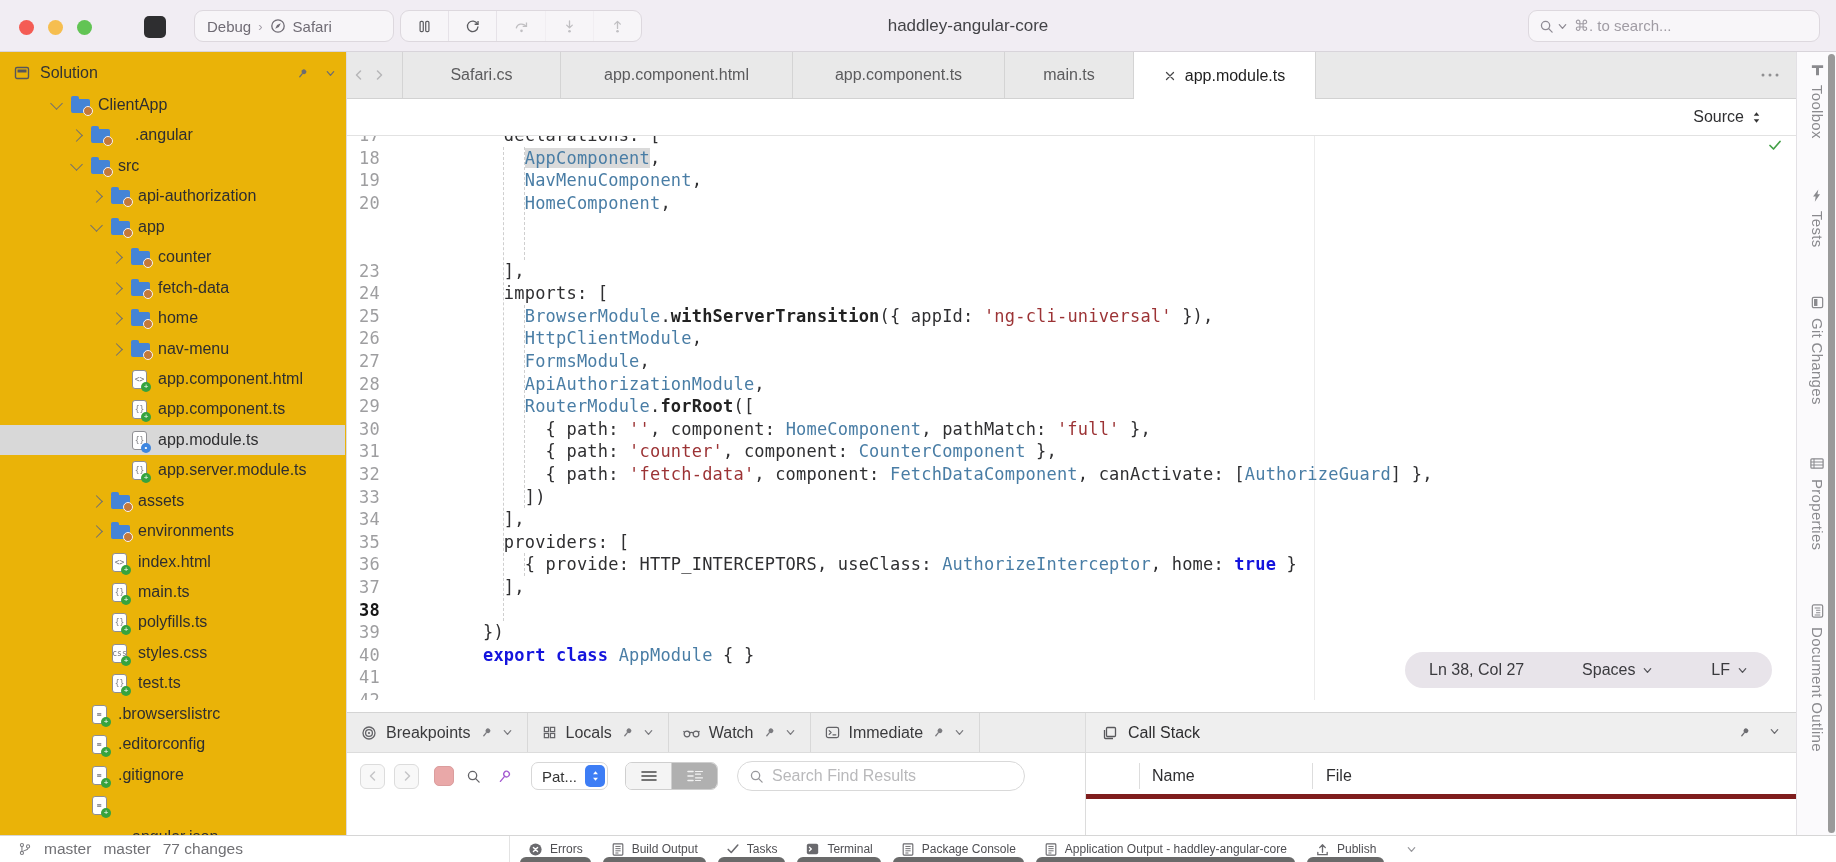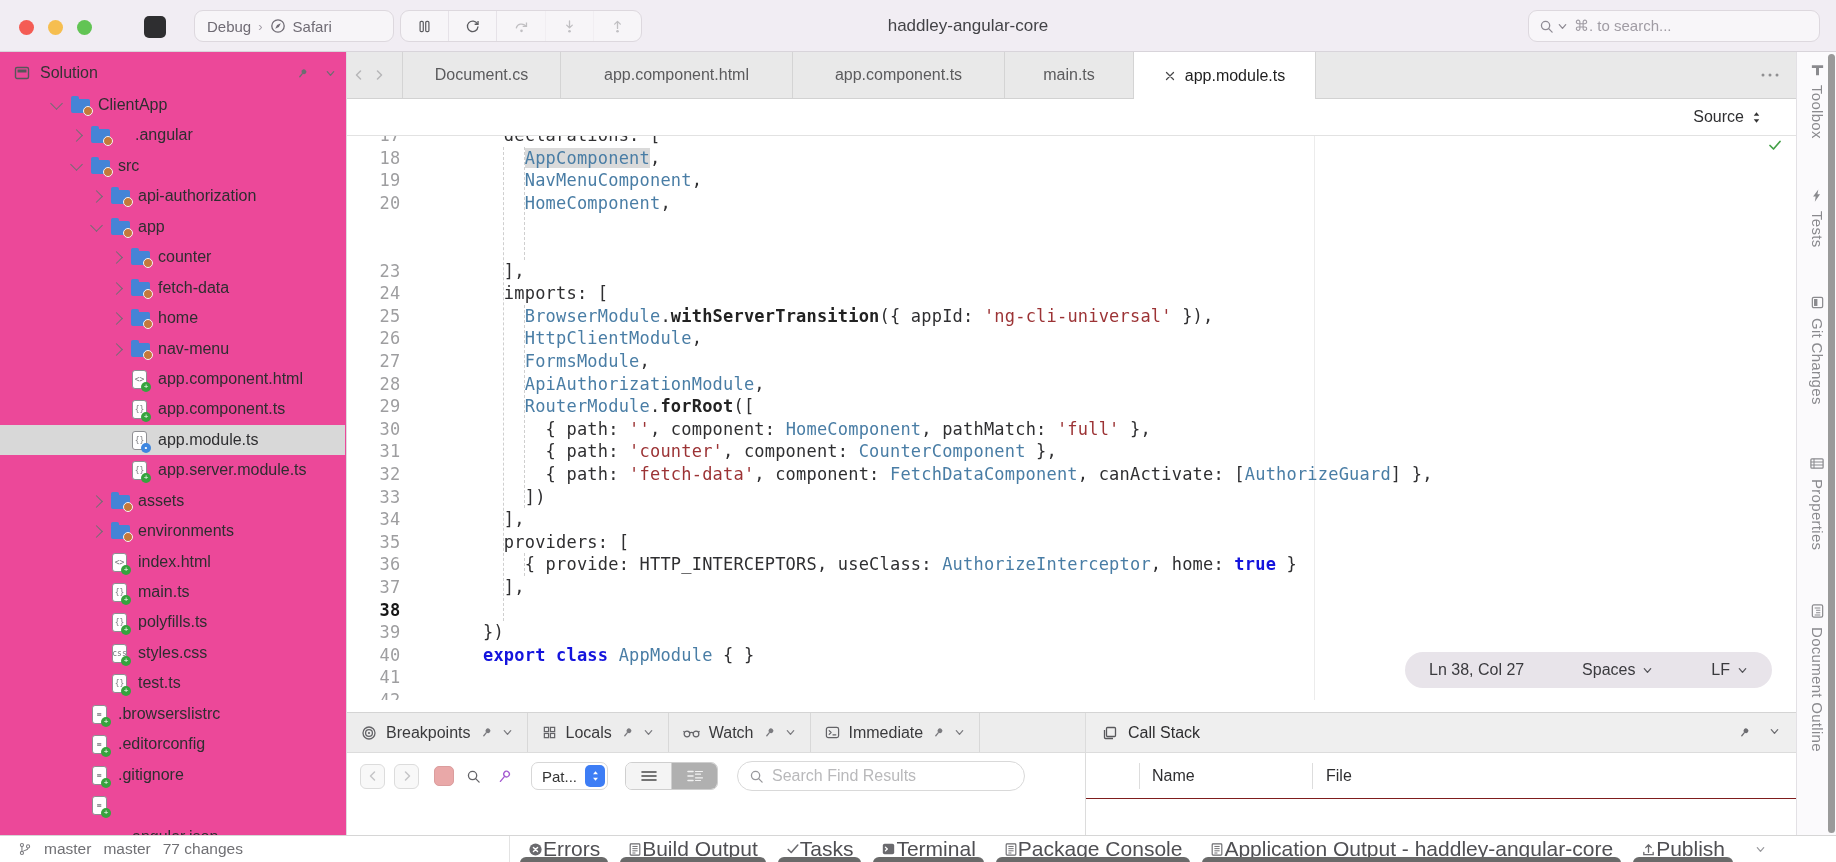"Solution" .sidebar { background: #ec4899 -> #eab308 }
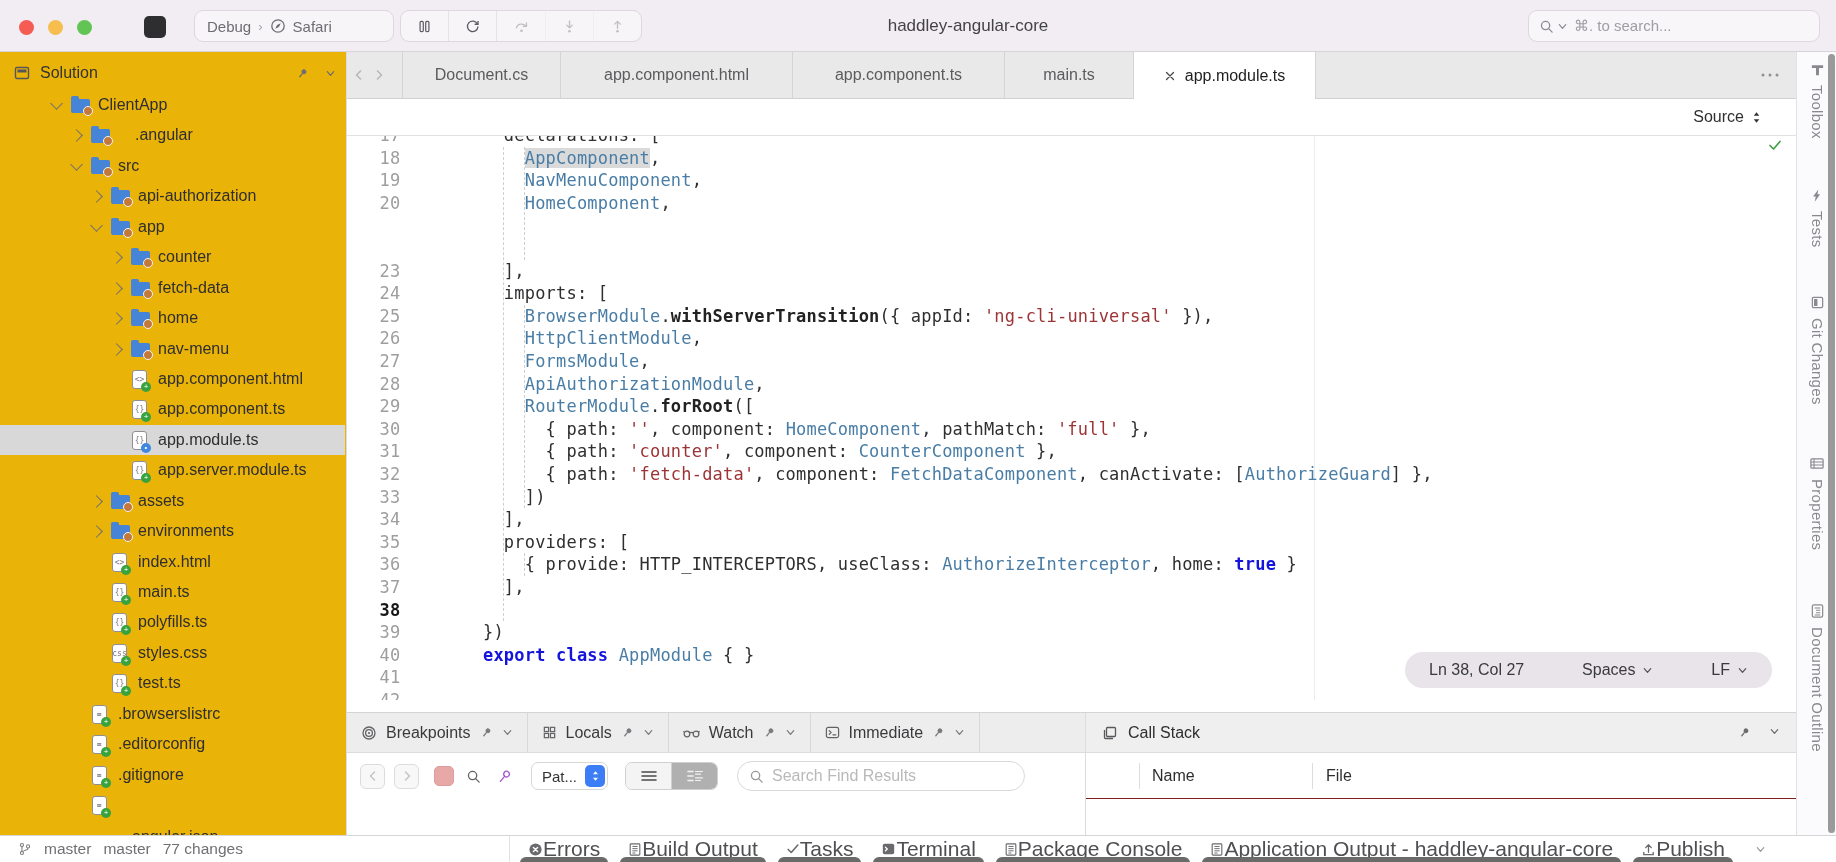"Document.cs" span { text: Document.cs -> Safari.cs }
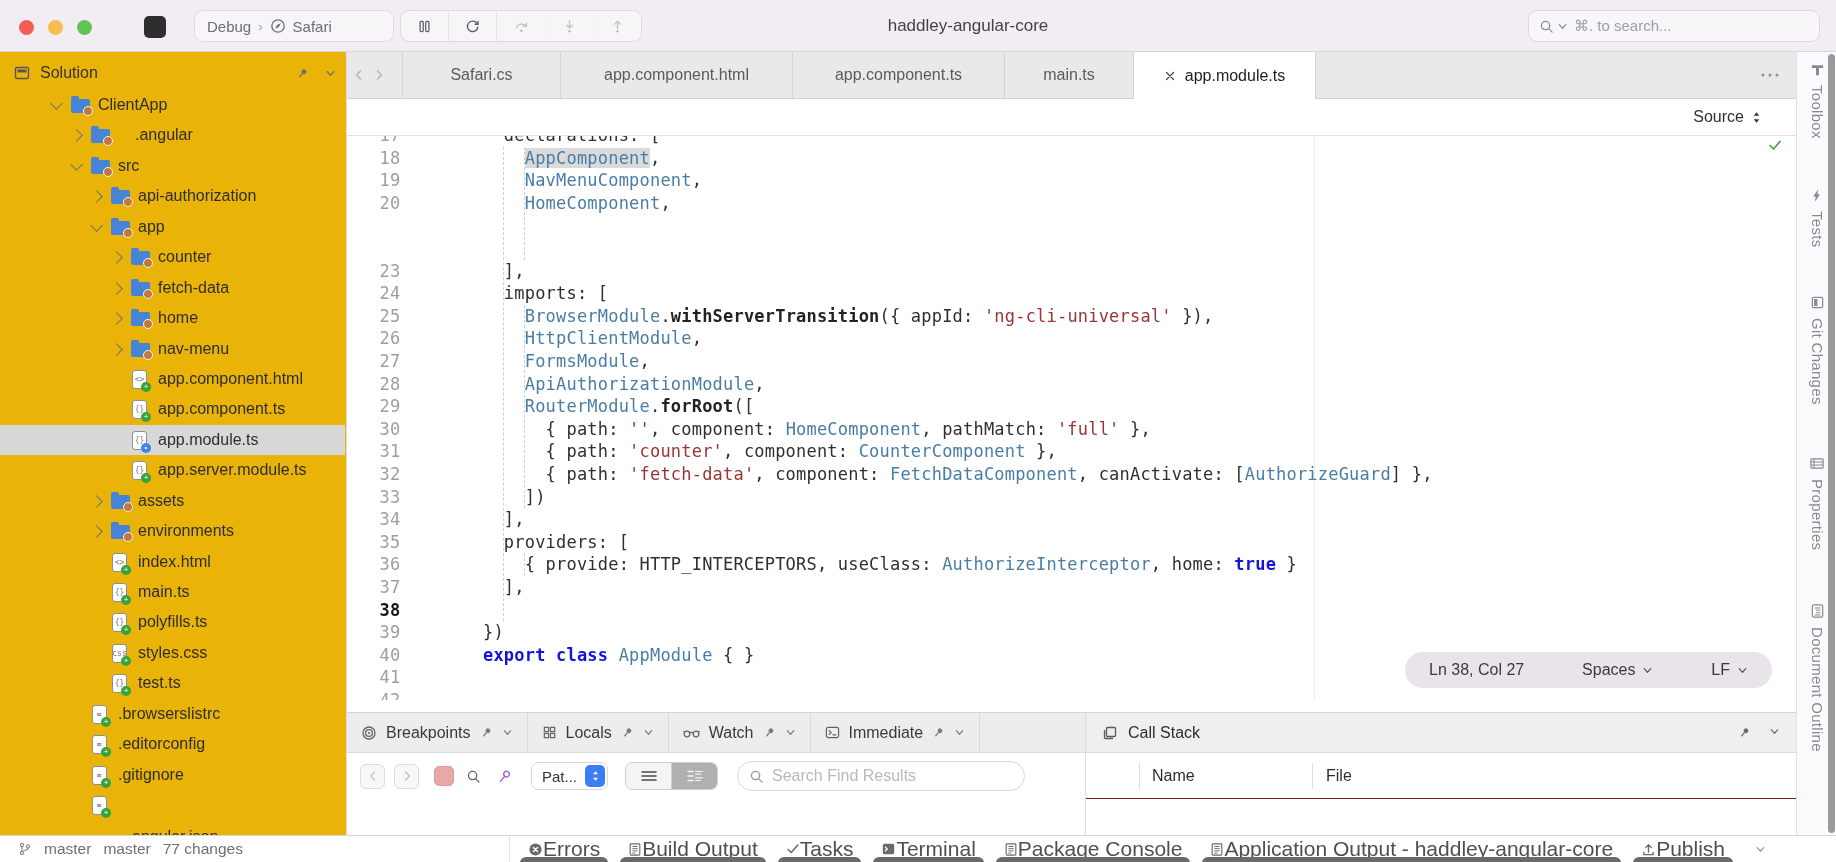"18" .ln { left: 0 -> 12px; text-align: center -> left }
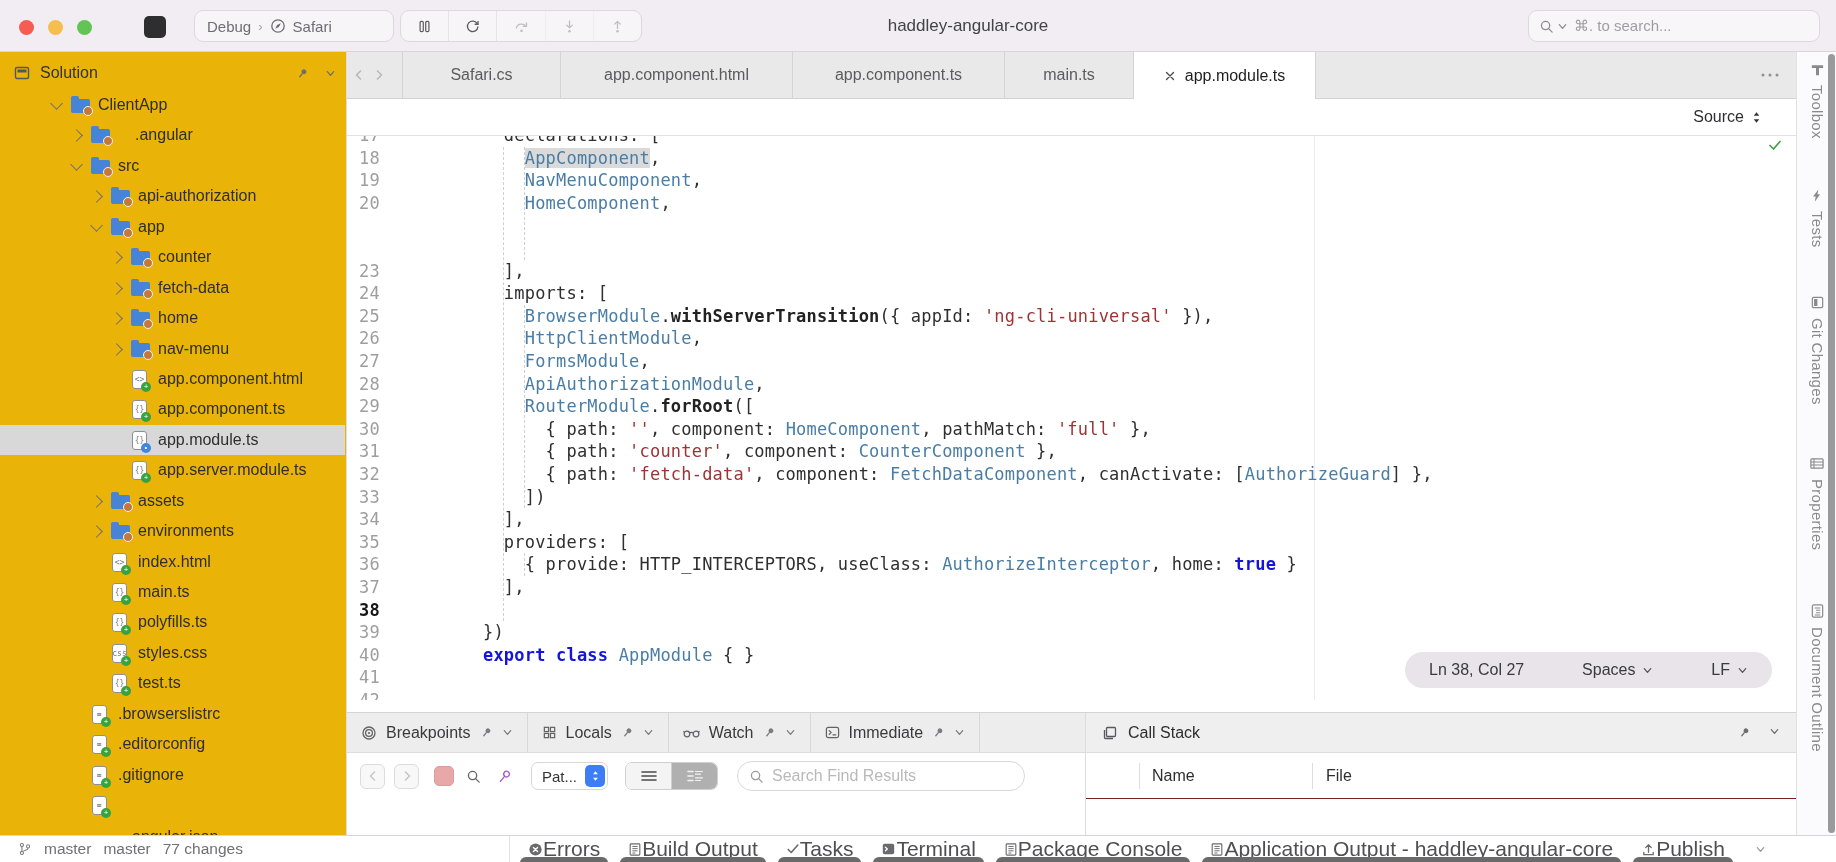"Name" .cs-cols { border-bottom: 1px solid #7f1d1d -> 5px solid #7f1d1d }
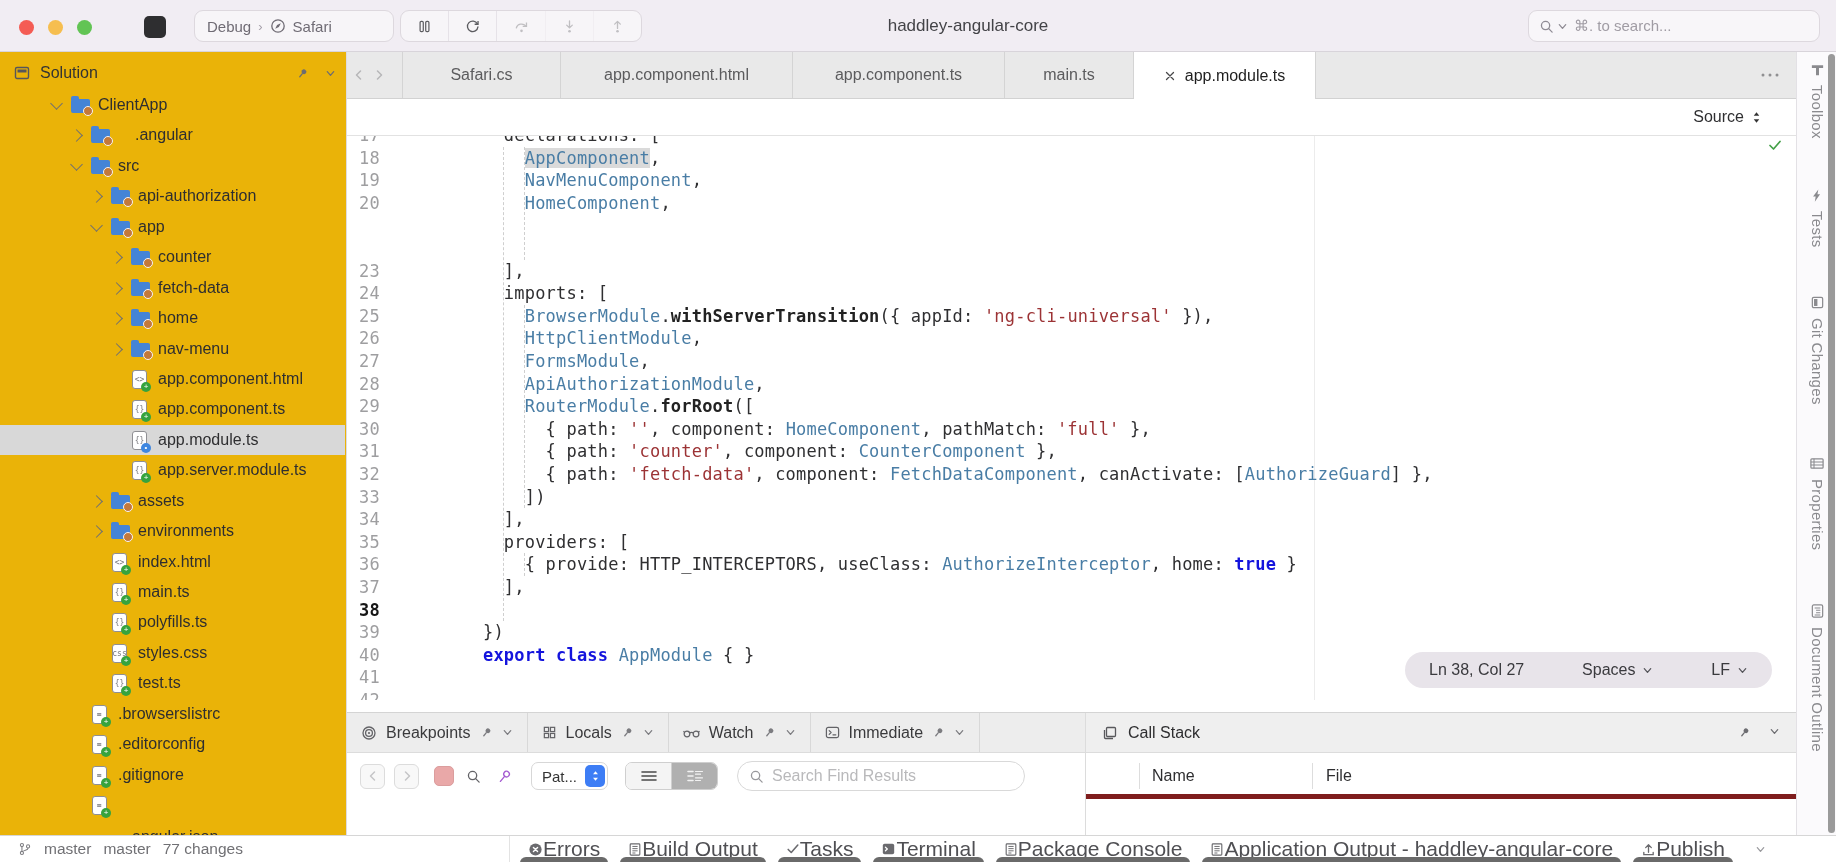"Errors" .sb-item { font-size: 21px -> 12px; gap: 0 -> 7px }
